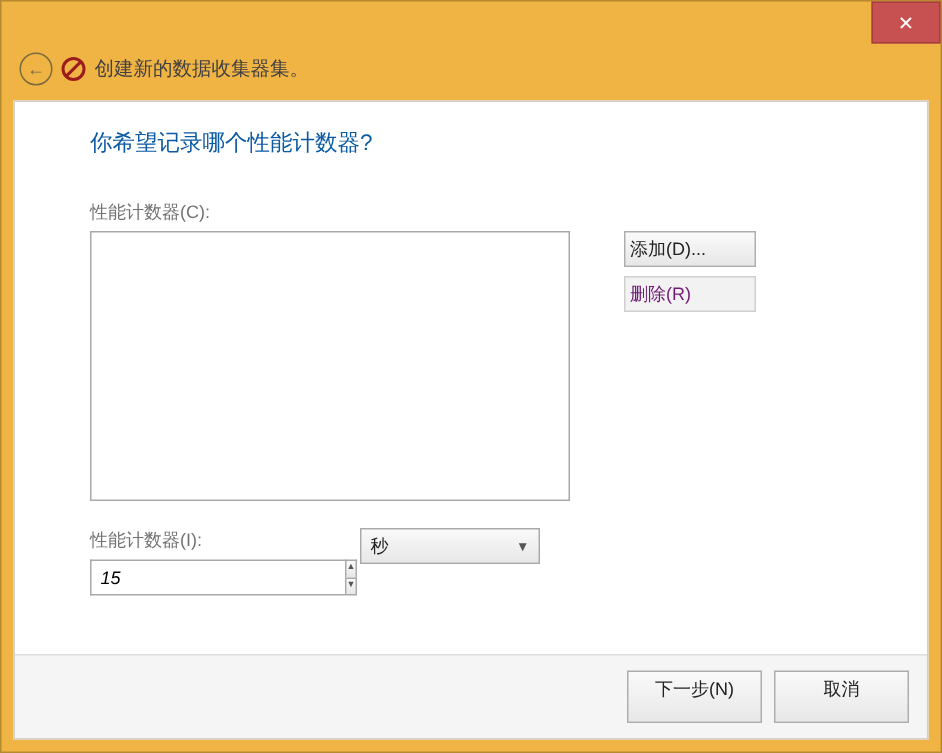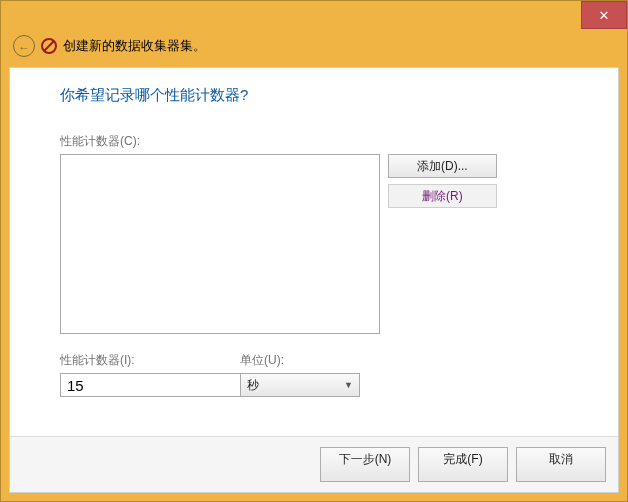"创建新的数据收集器集。" .header-title { color: #000000 -> #404040 }
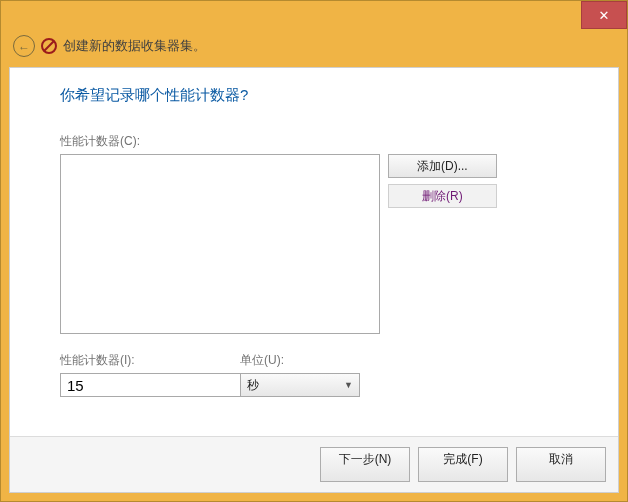"添加(D)..." .wbtn { margin-left: none -> 28px; padding: 0 28px -> 0 3px; text-align: center -> left }
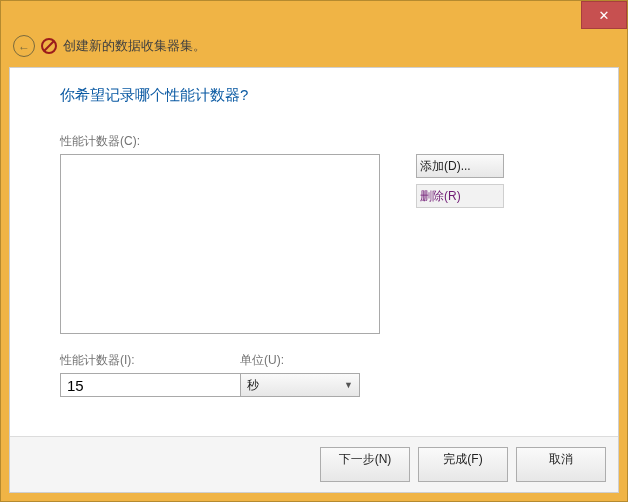"单位(U):" div.field-label { html: <div>单位(U):</div> -> none }
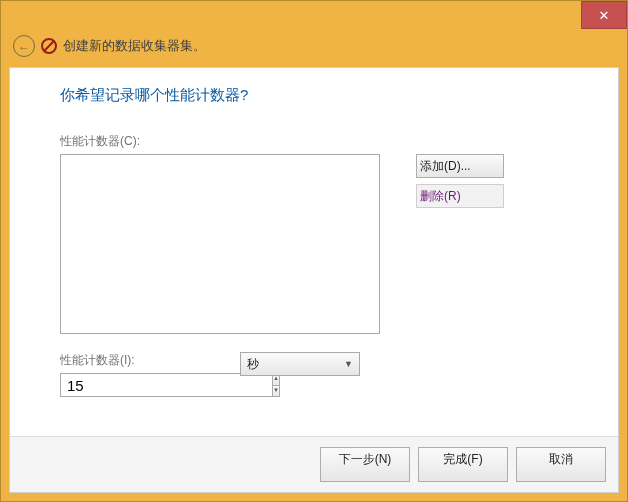"15" .spinner input { font-size: 15px -> 12px; font-style: none -> italic }
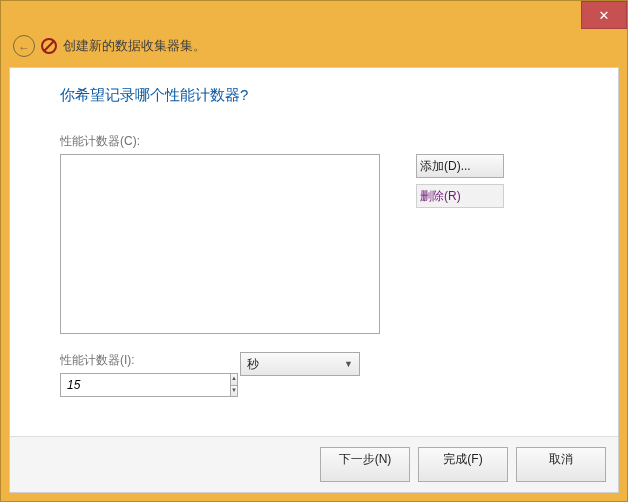"完成(F)" div.fbtn { html: <div>完成(F)</div> -> none }
